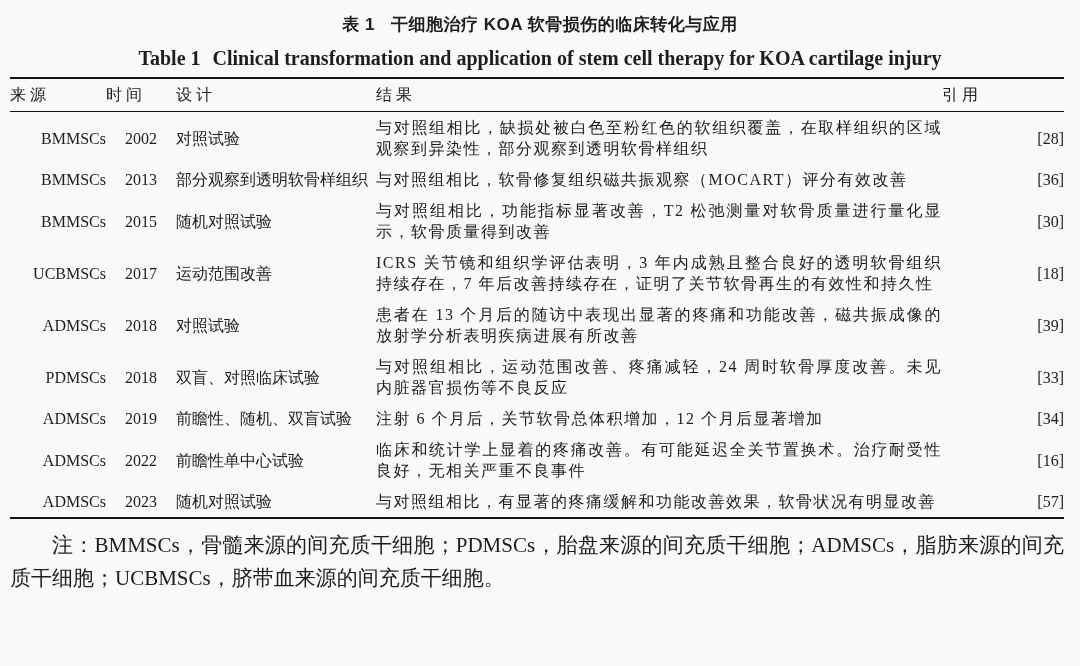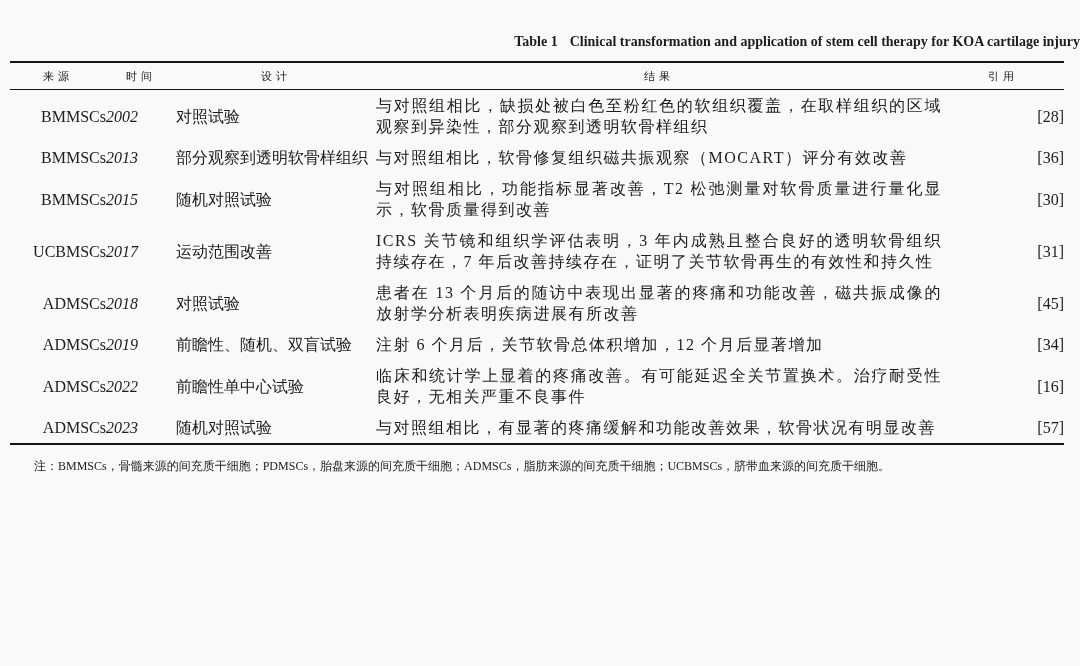"表 1 干细胞治疗 KOA 软骨损伤的临床转化与应用" div.caption-cn { html: none -> <div> <span>表 1</span><span>干细胞治疗 KOA 软骨损伤的临床转化与应用</span> </div> }
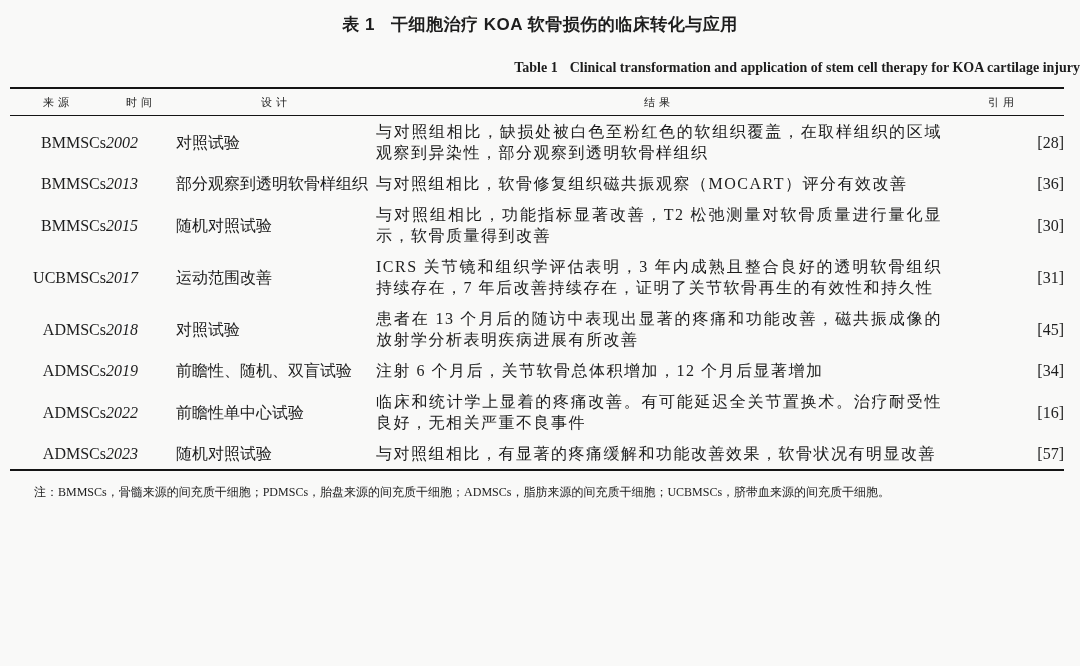"Table 1 Clinical transformation and" .caption-en { font-size: 14px -> 20px; margin-top: 17px -> 7px; text-align: right -> center }
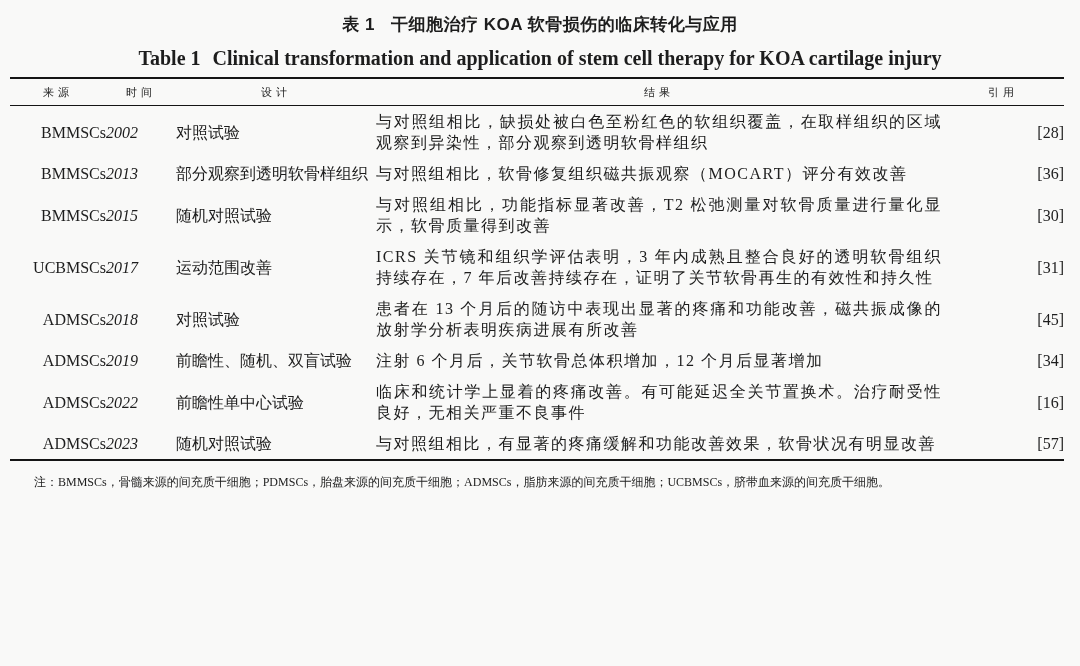"来源" table.paper-table th { font-size: 11px -> 16px; text-align: center -> left }
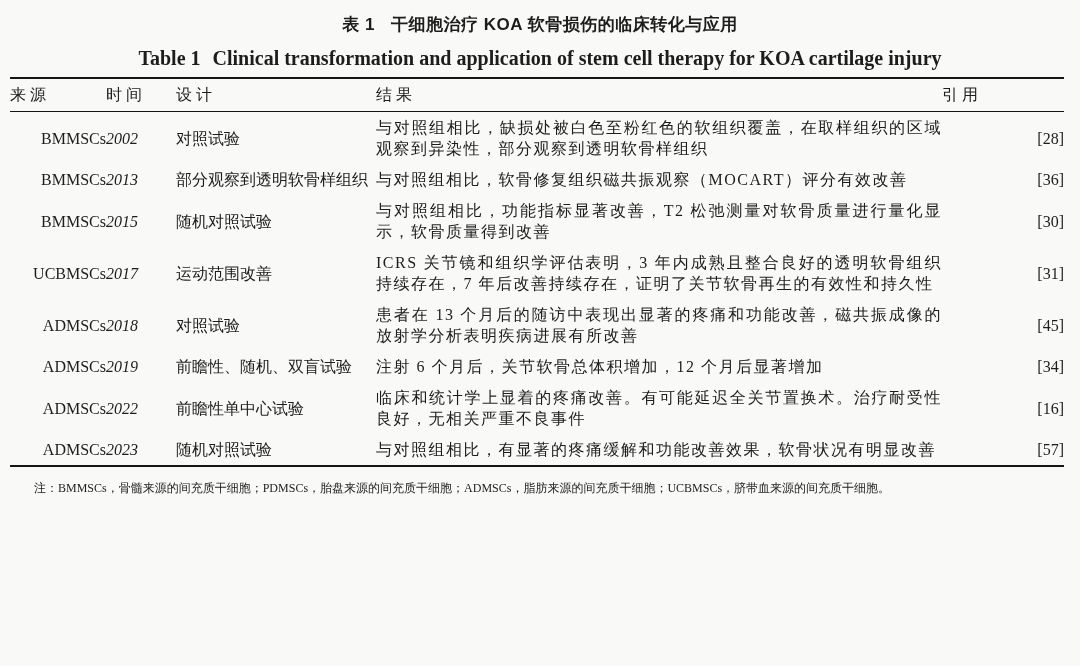"2002" td.cell-year { font-style: italic -> none; text-align: left -> center }
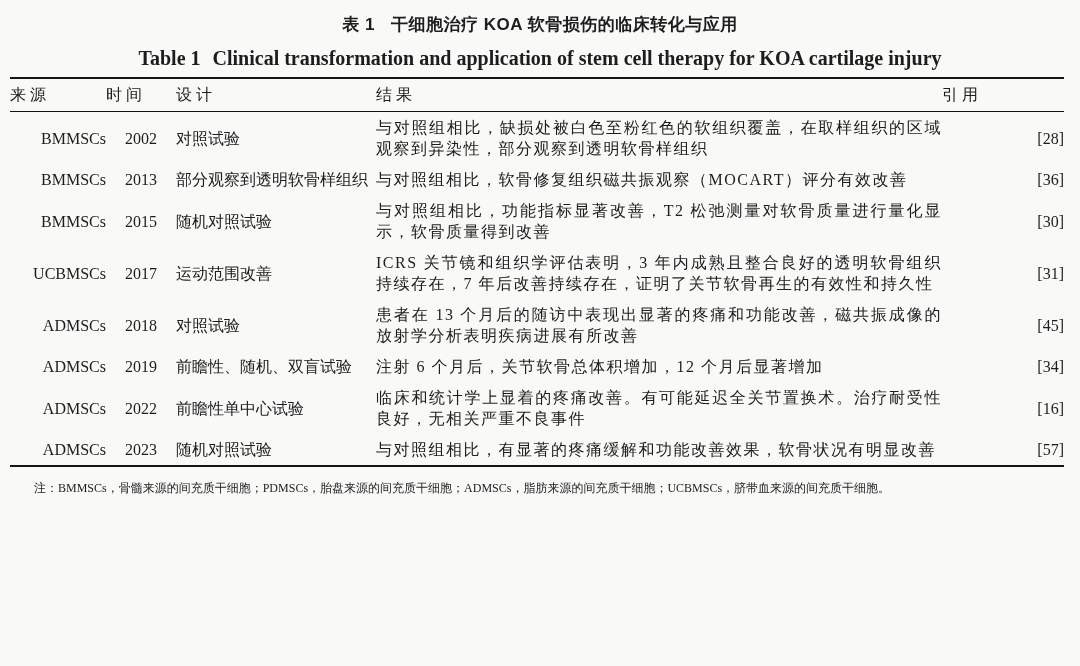"[31]" td.cell-ref { text: 31 -> 18 }
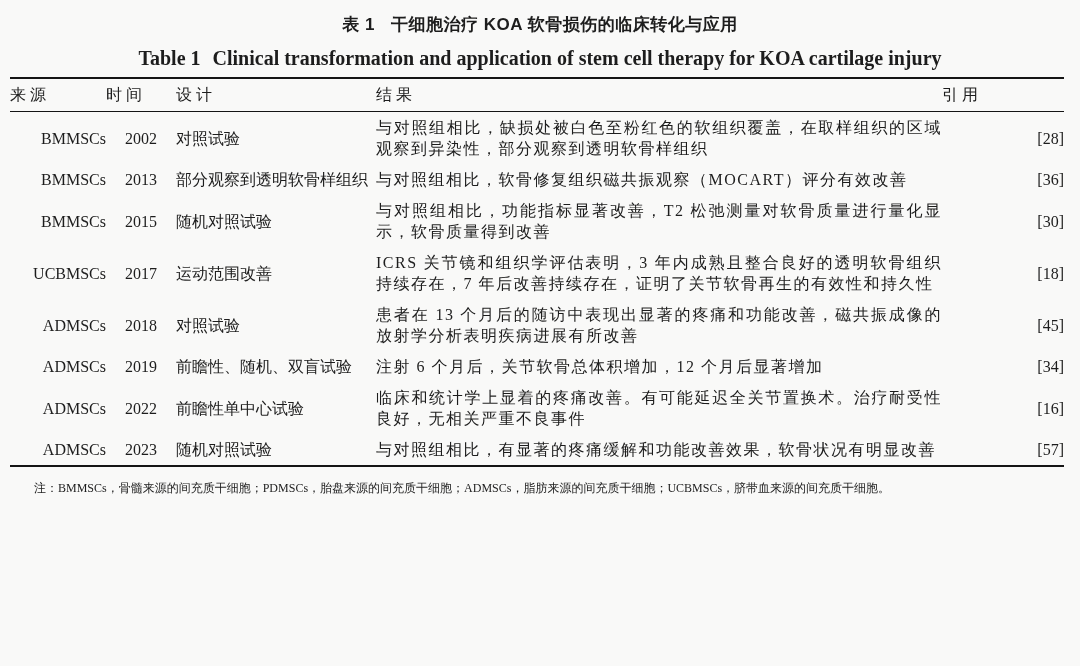"[45]" td.cell-ref { text: 45 -> 39 }
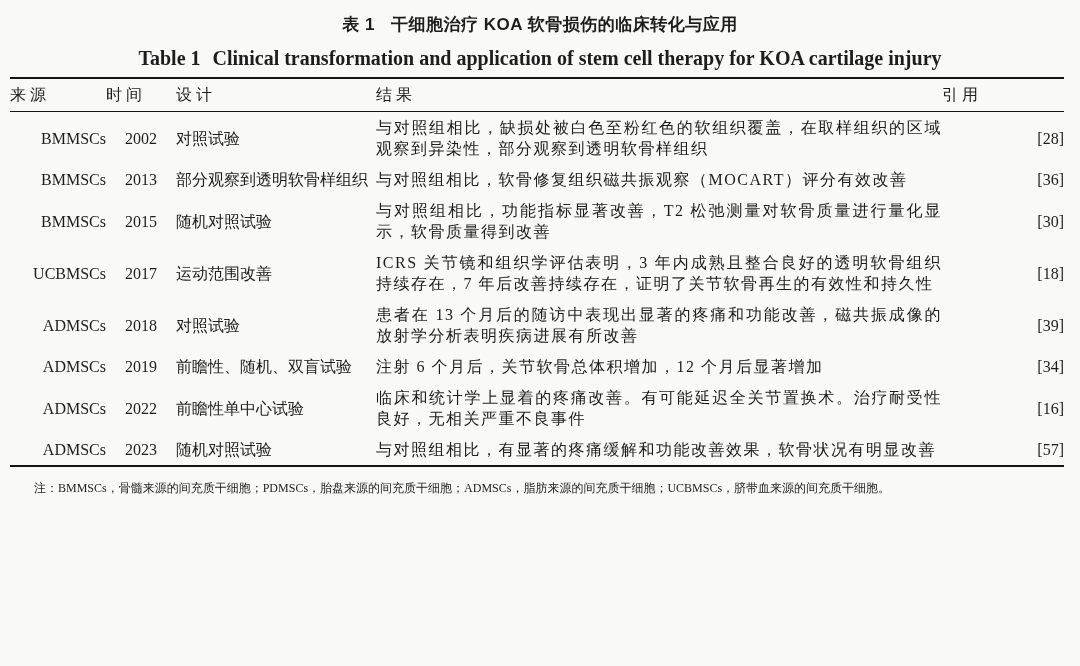"PDMSCs" tr { html: none -> <tr> <td>PDMSCs</td> <td>2018</td> <td>双盲、对照临床试验</td> <td>与对照组相比，运动范围改善、疼痛减轻，24 周时软骨厚度改善。未见内脏器官损伤等不良反应</td> <td>[33]</td> </tr> }
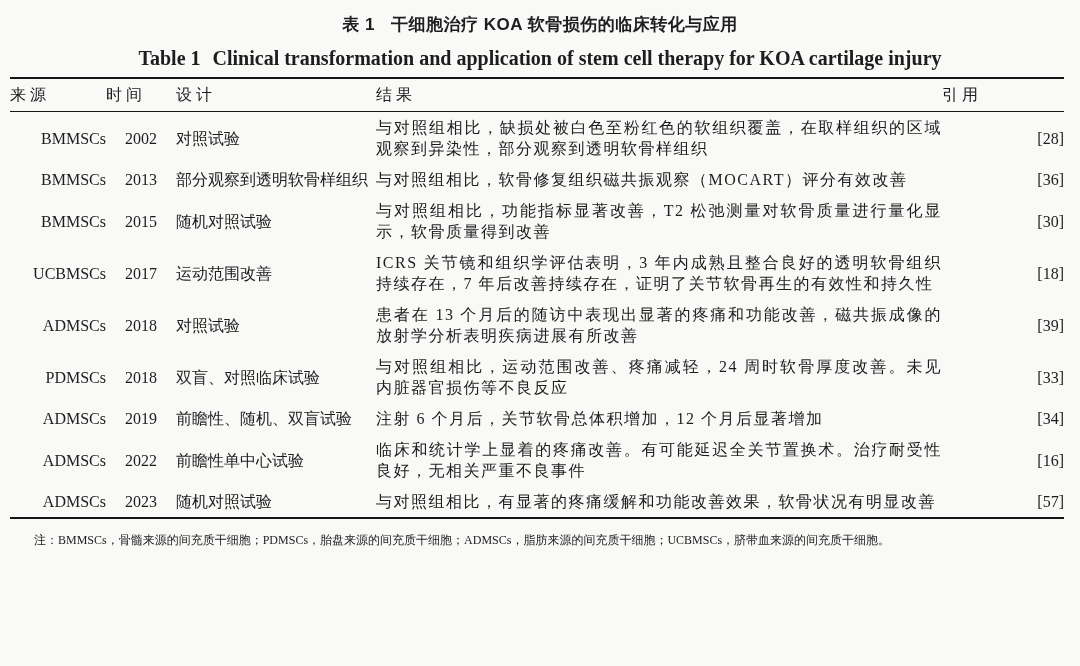"注：BMMSCs，骨髓来源的间充质干细胞；PDMSCs，胎盘来源的间充质干细胞；" .footnote { font-size: 12px -> 21px; line-height: 22px -> 33px }
